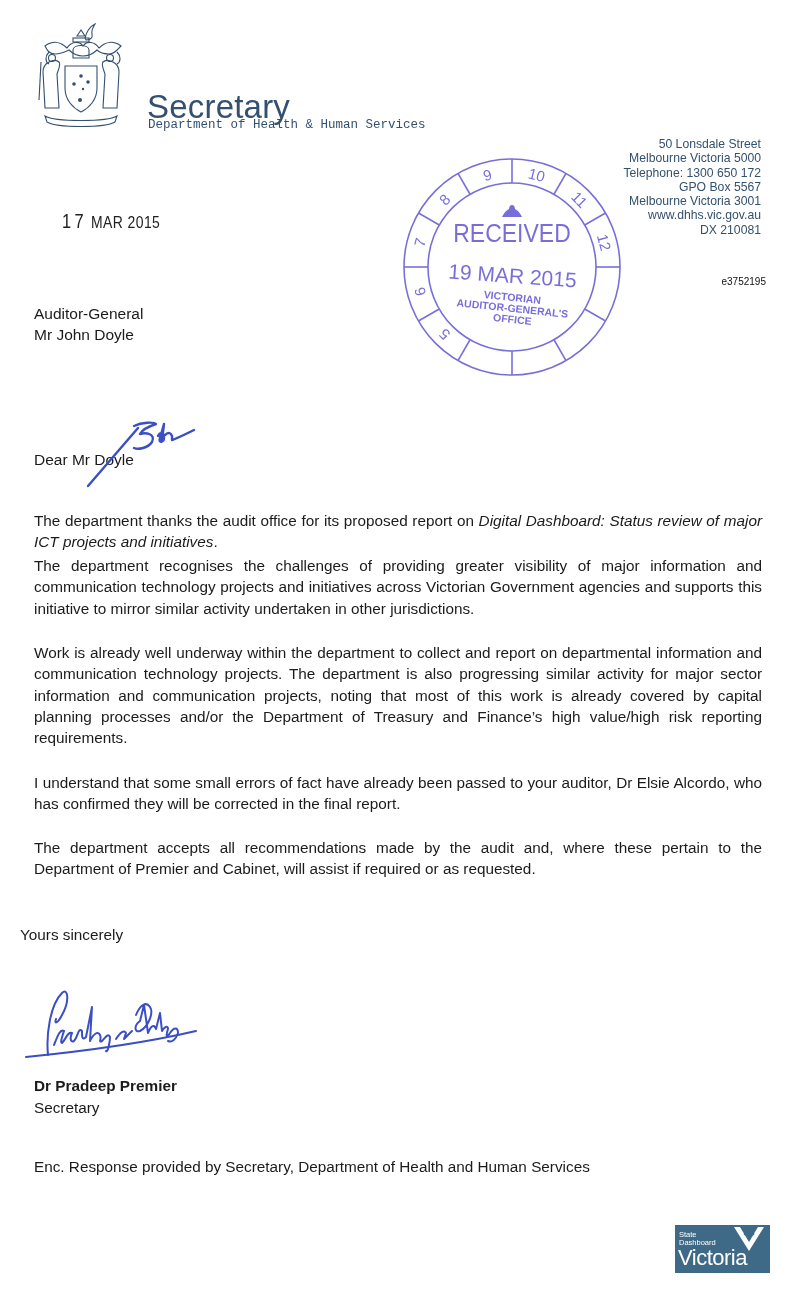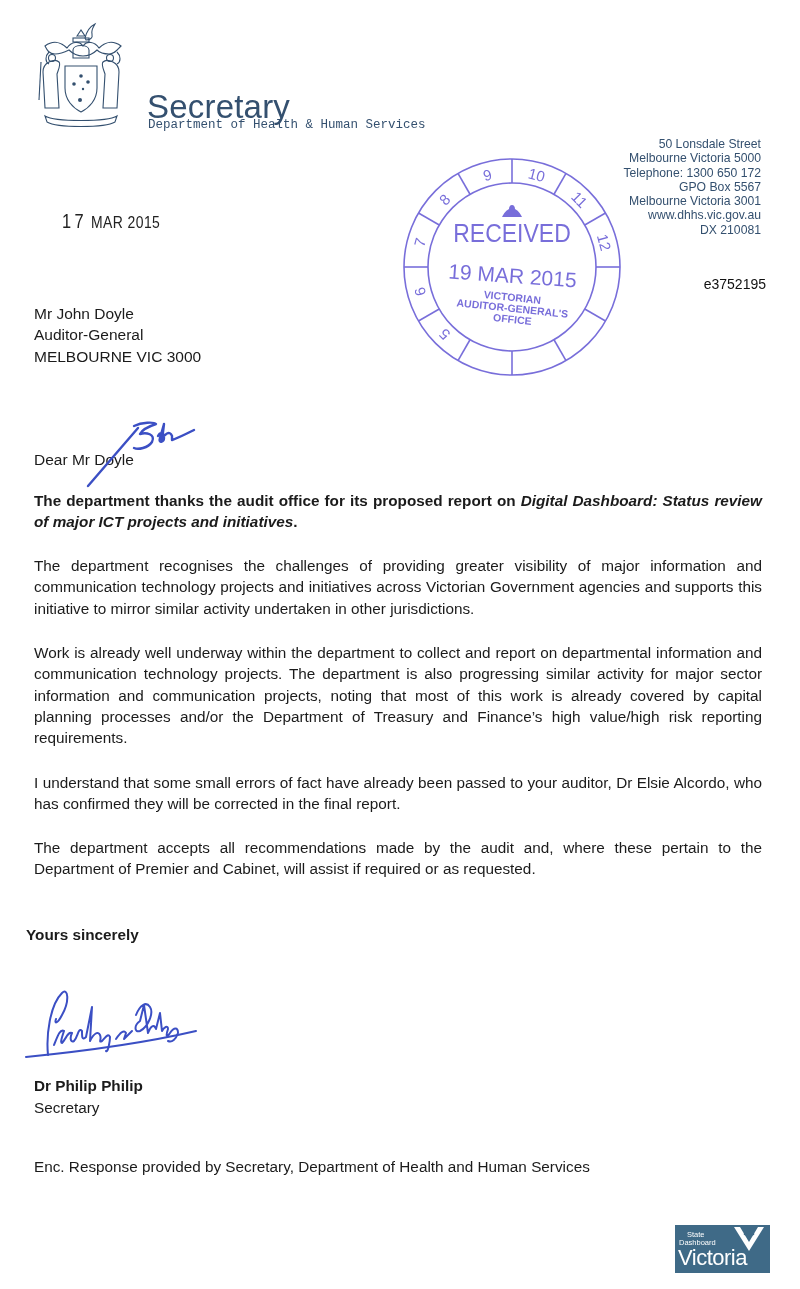"e3752195" .ref { font-size: 14px -> 10px }
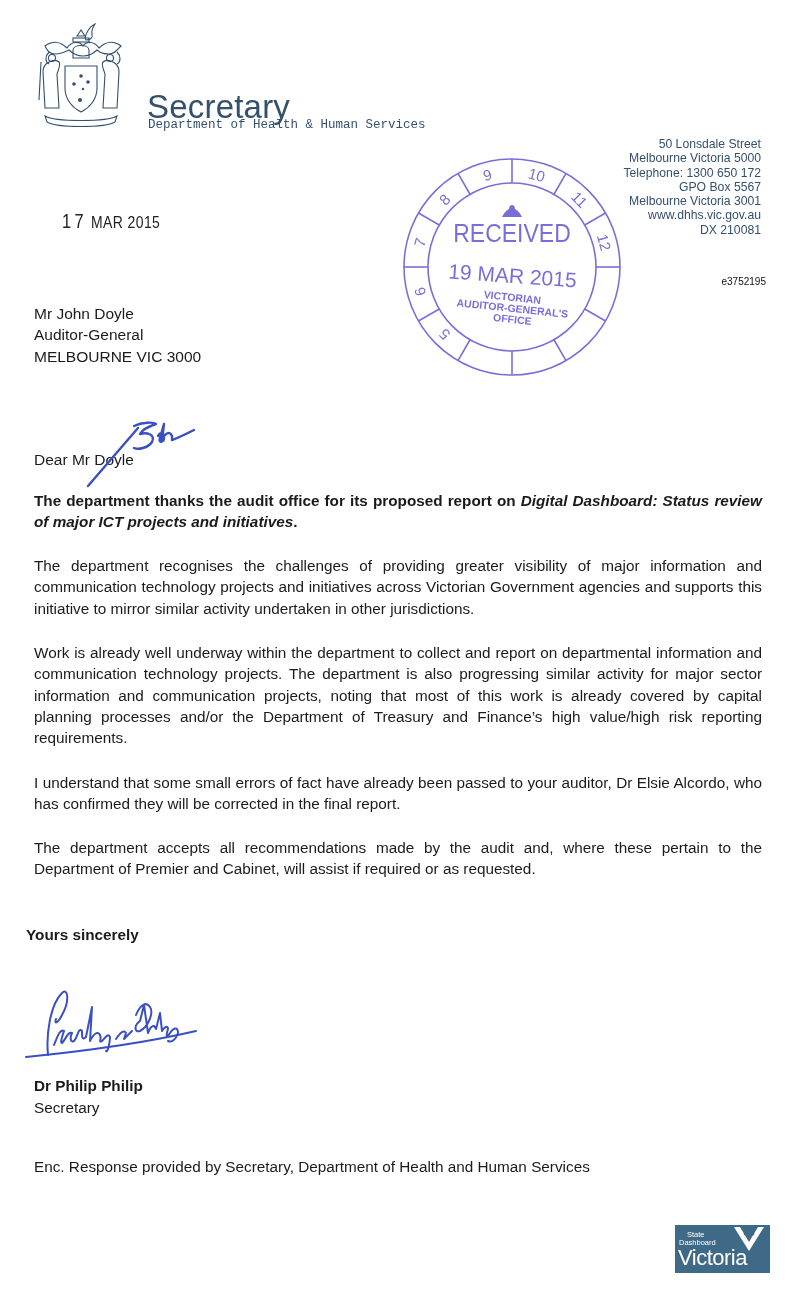"Mr John Doyle" div { order: before "Auditor-General" -> after "Auditor-General" }
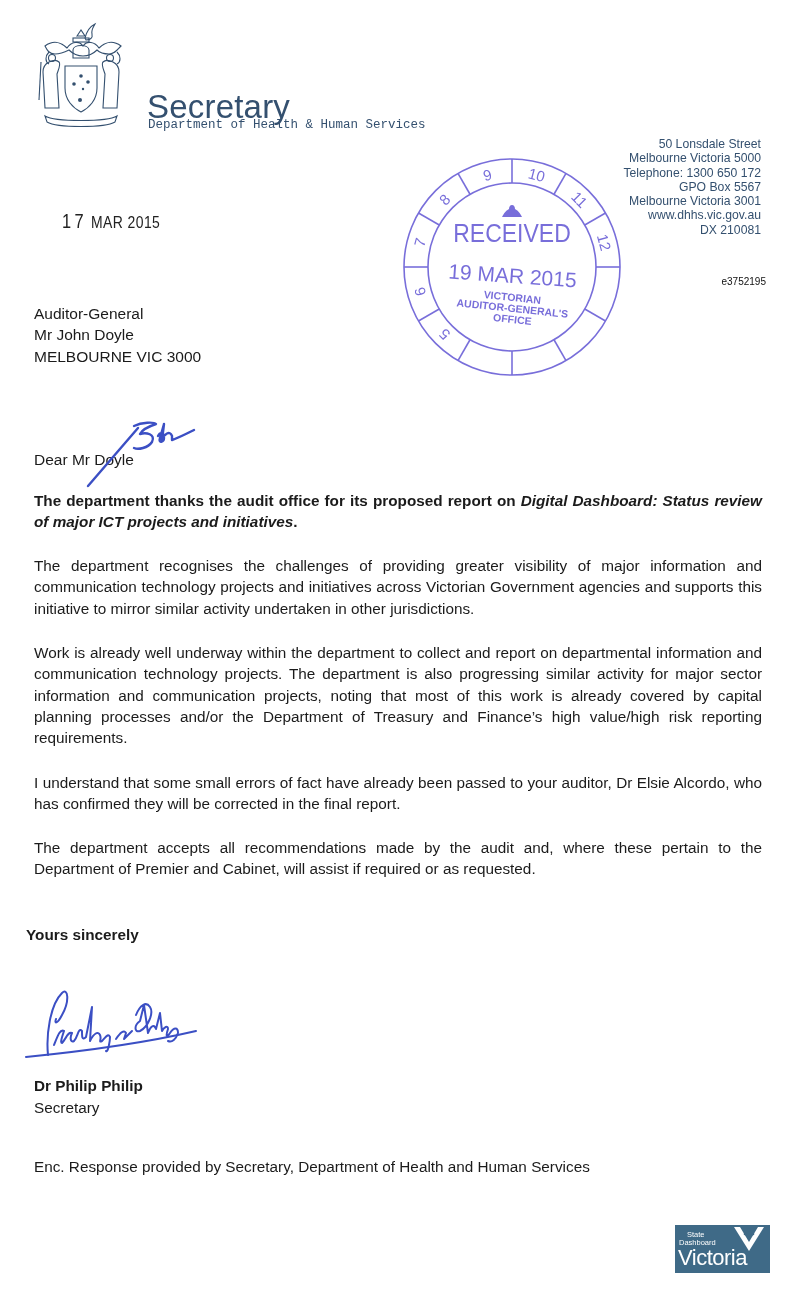"MELBOURNE VIC 3000" div { html: <div>MELBOURNE VIC 3000</div> -> none }
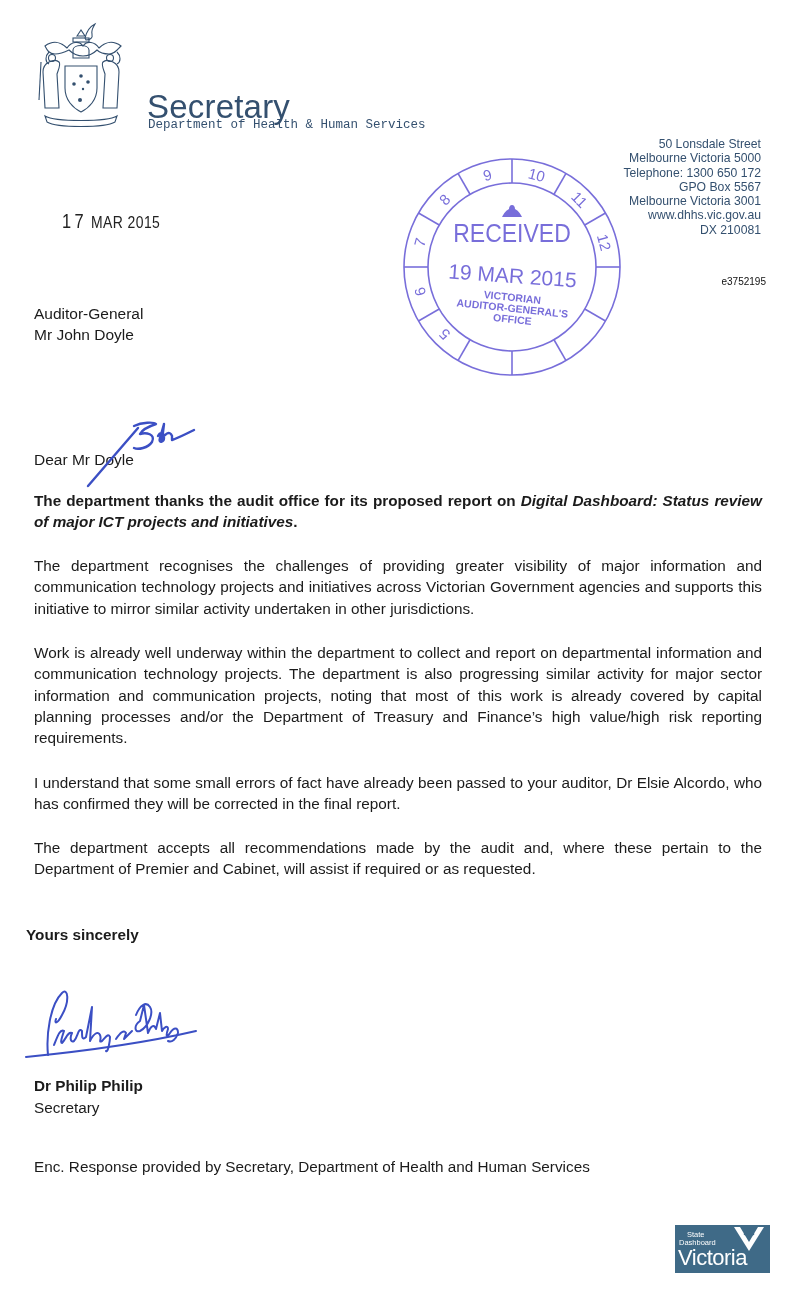"The department thanks the audit" .p1 { font-weight: bold -> none; top: 490px -> 510px }
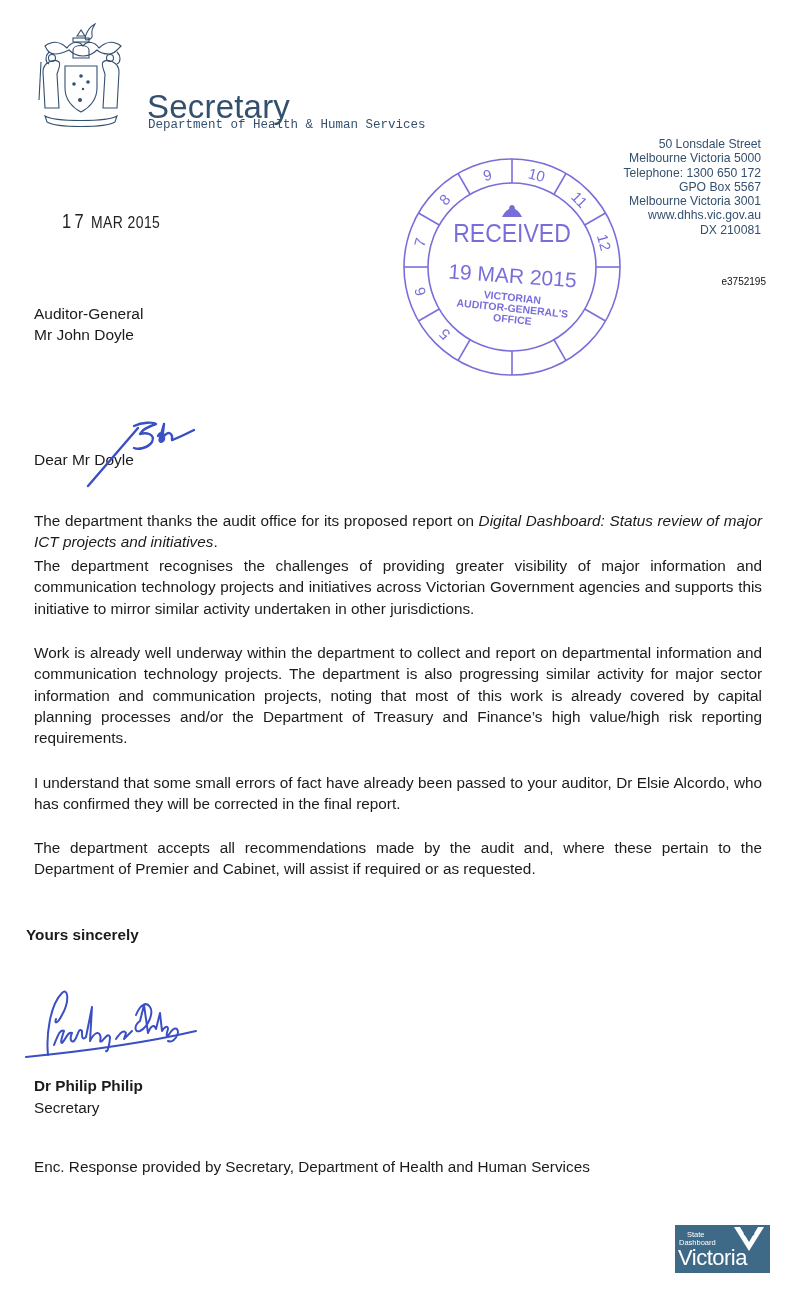"Yours sincerely" .closing { font-weight: bold -> none; left: 26px -> 20px }
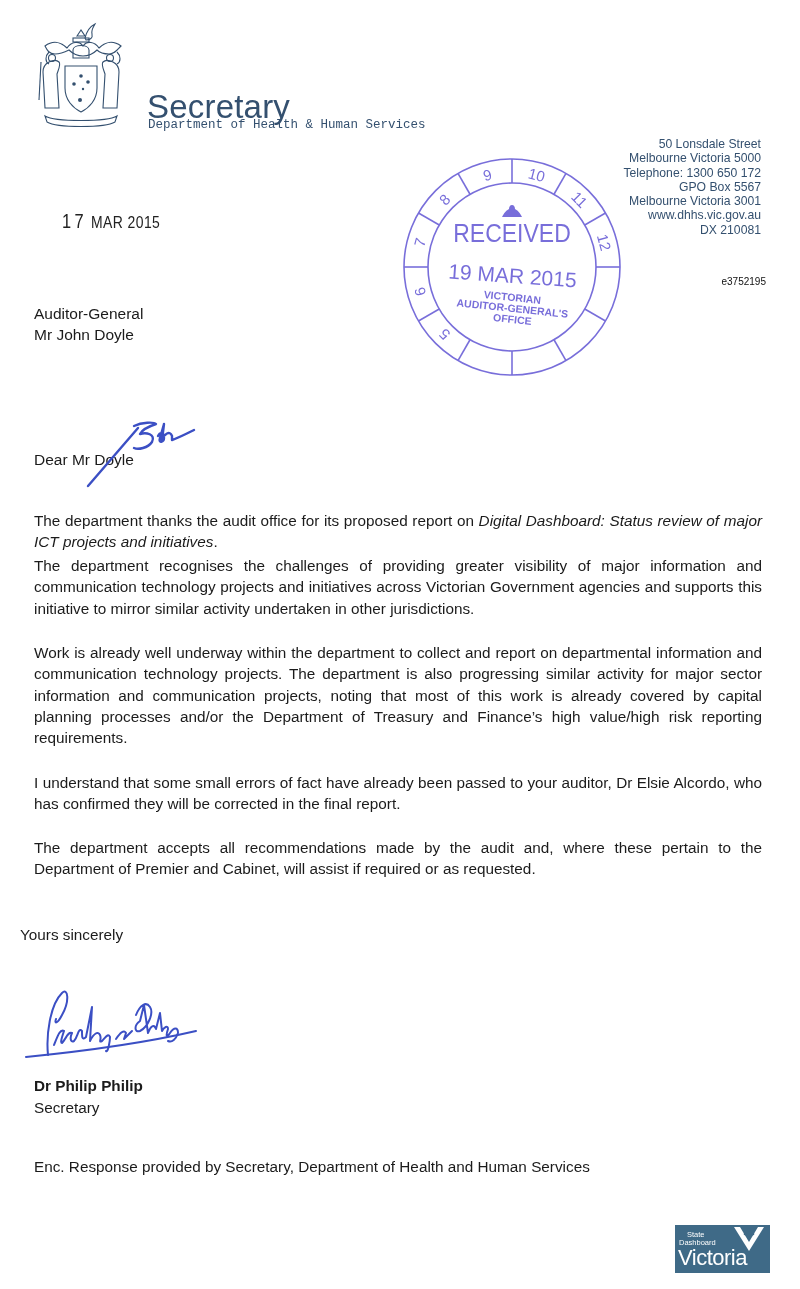"Dr Philip Philip" div.abs { text: Philip Philip -> Pradeep Premier }
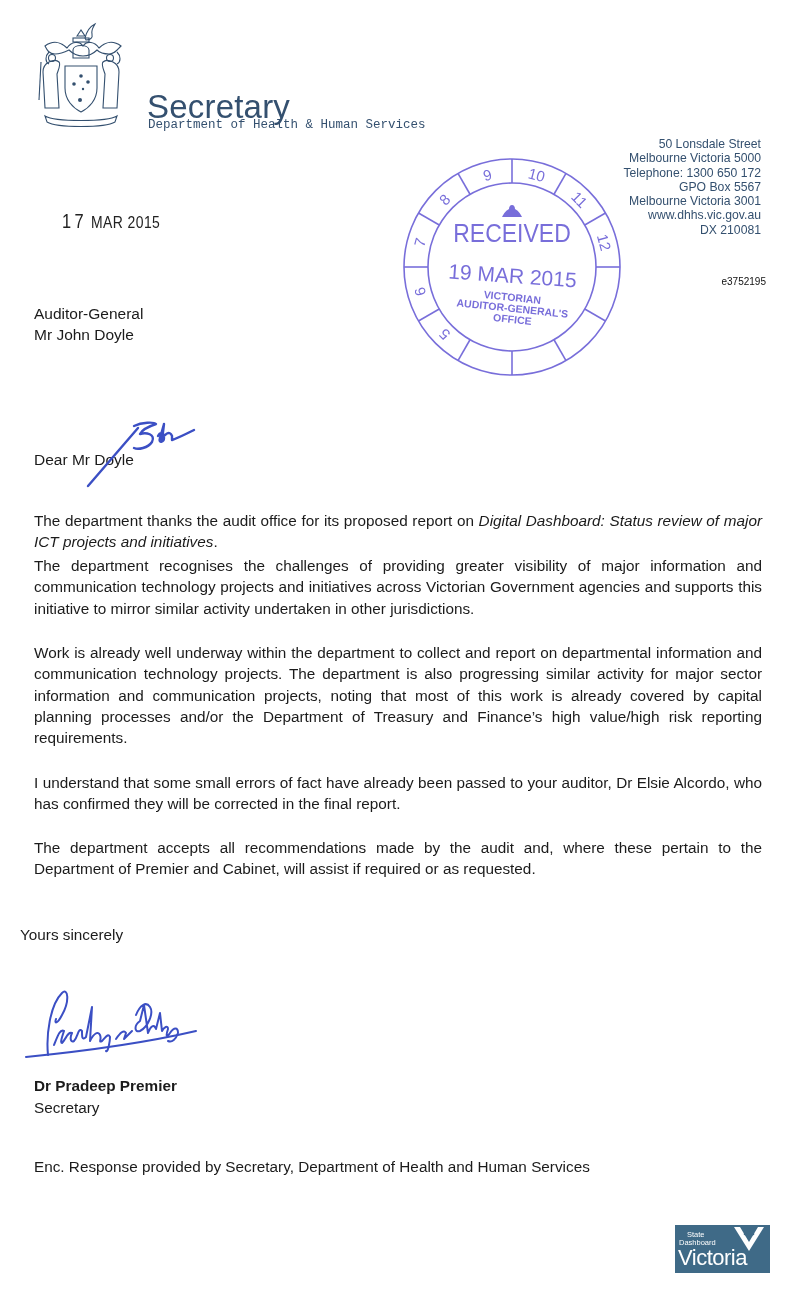"State" .vic-logo .s1 { margin-left: 8px -> none }
